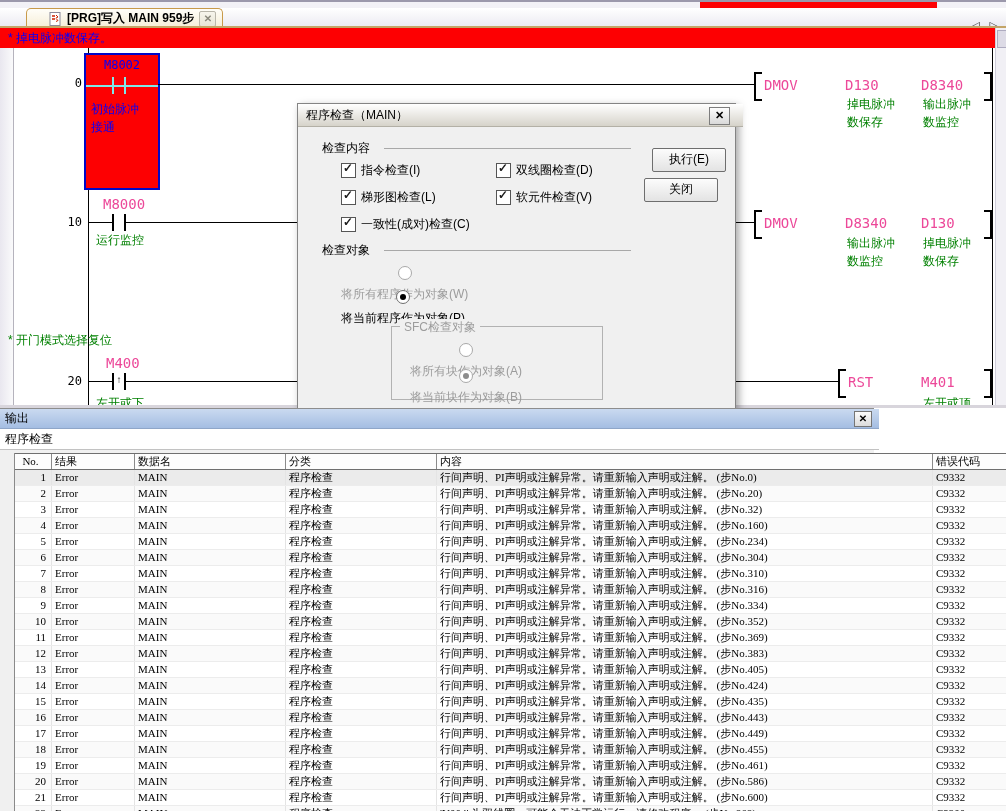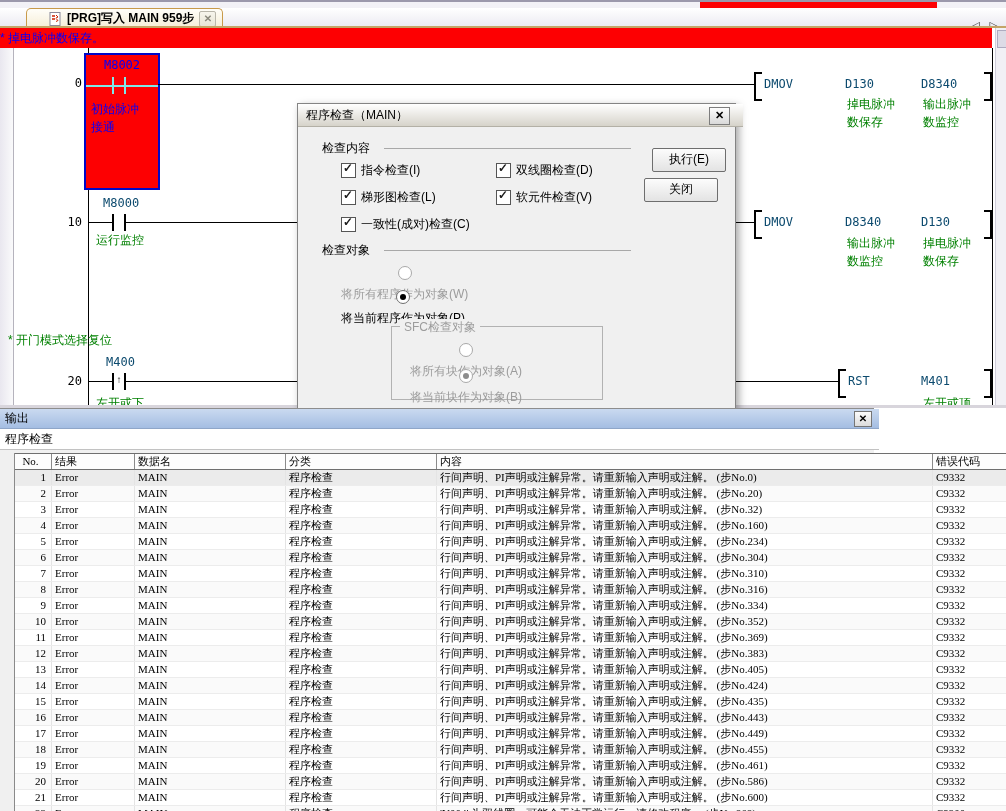"* 掉电脉冲数保存。" .banner { padding-left: 0 -> 8px }
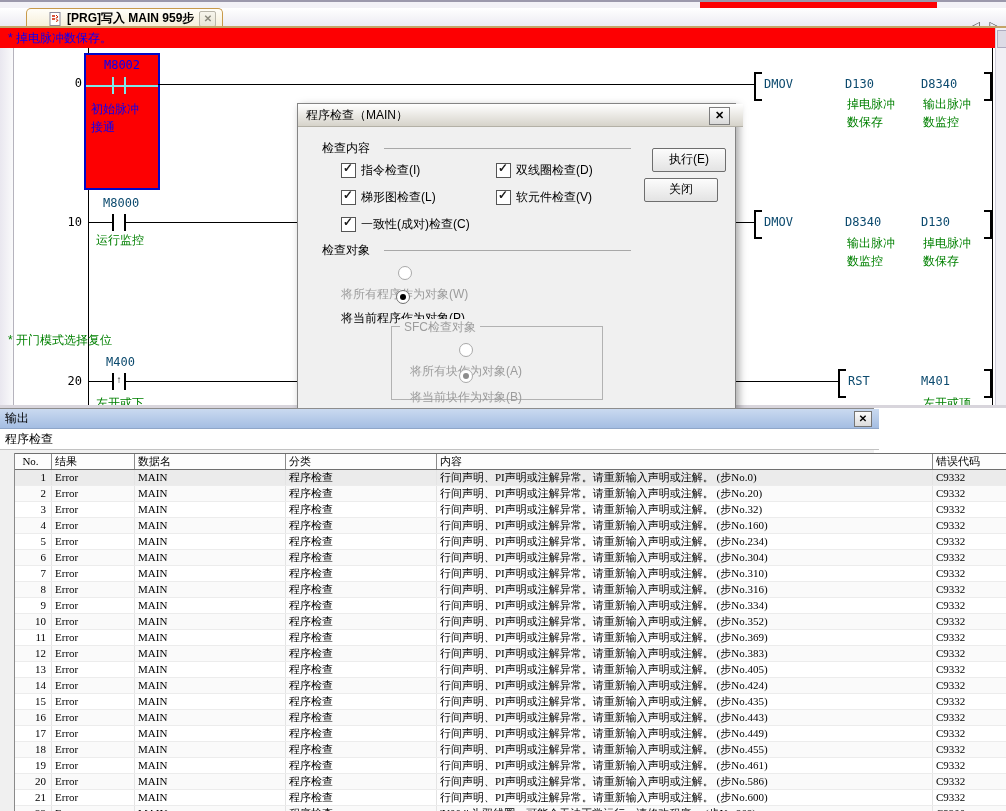"DMOV" .ldev { color: #0c4a6e -> #ec4899; font-size: 12px -> 14px }
